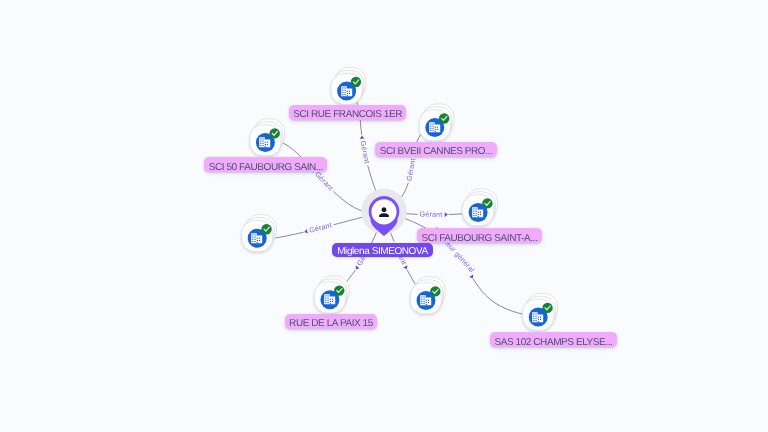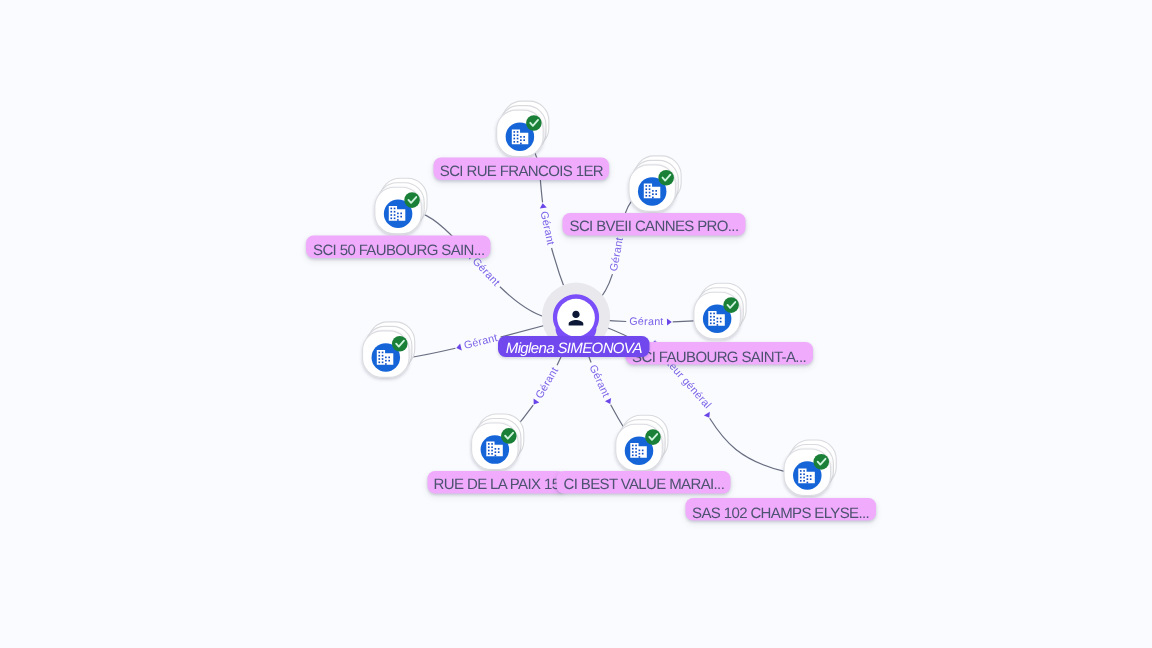"Miglena SIMEONOVA" div.mainlabel { font-style: italic -> none; top: 224px -> 243px }
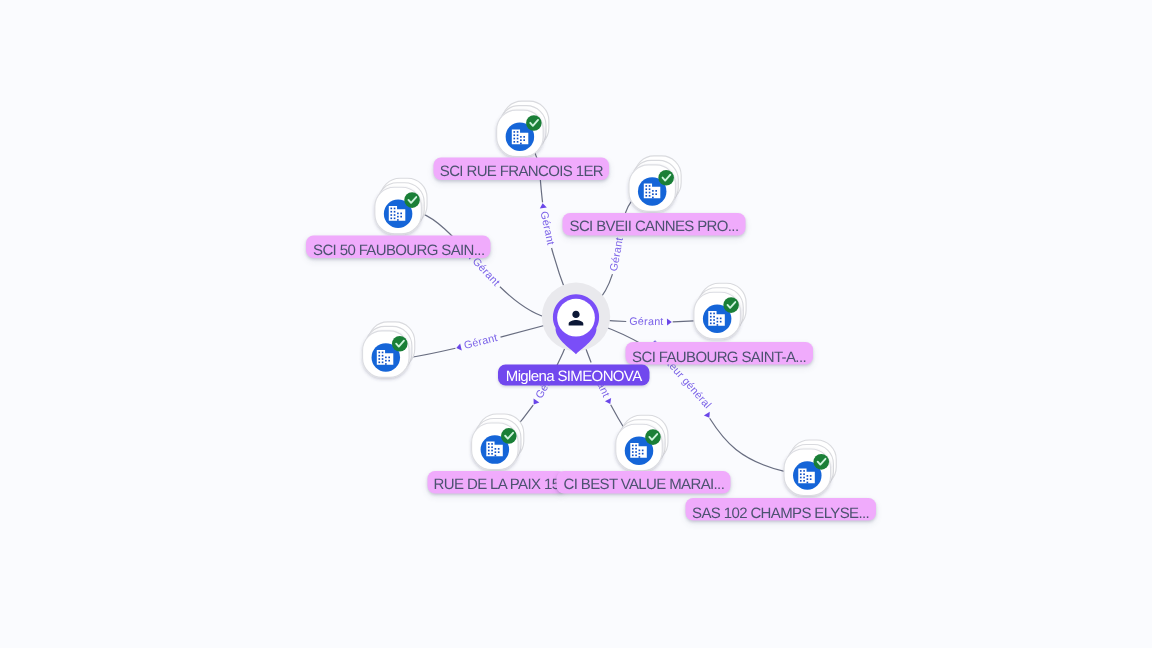"CI BEST VALUE MARAI..." div.nodelabel { html: <div>CI BEST VALUE MARAI...</div> -> none }
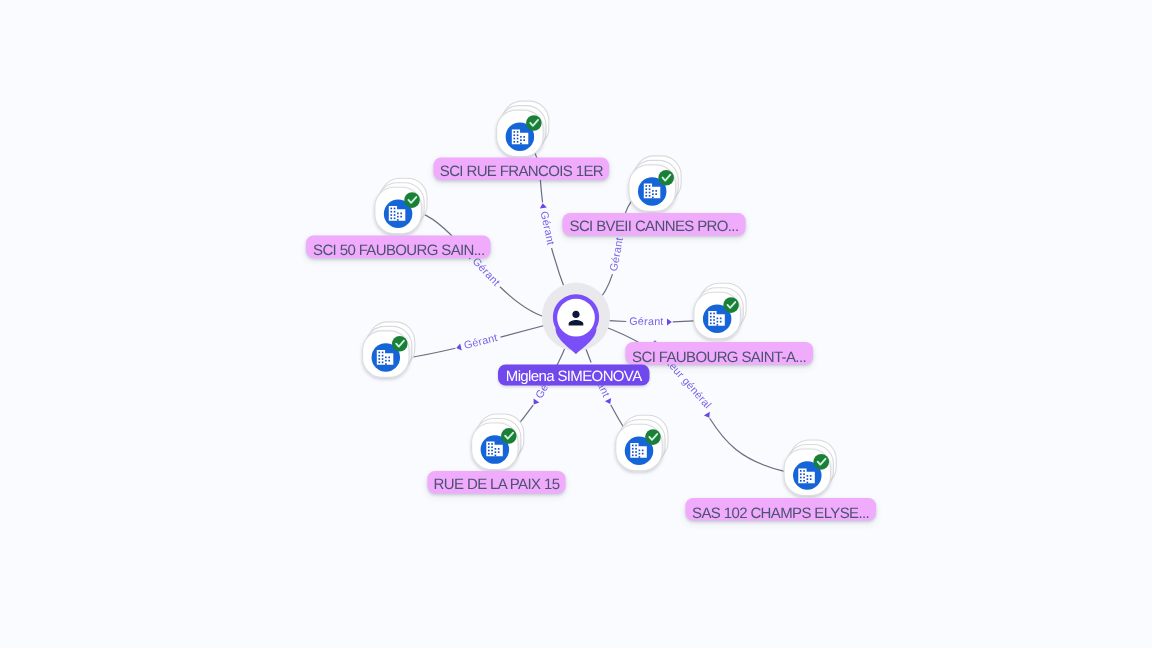"SAS 102 CHAMPS ELYSE..." div.nodelabel { left: 457px -> 490px }
